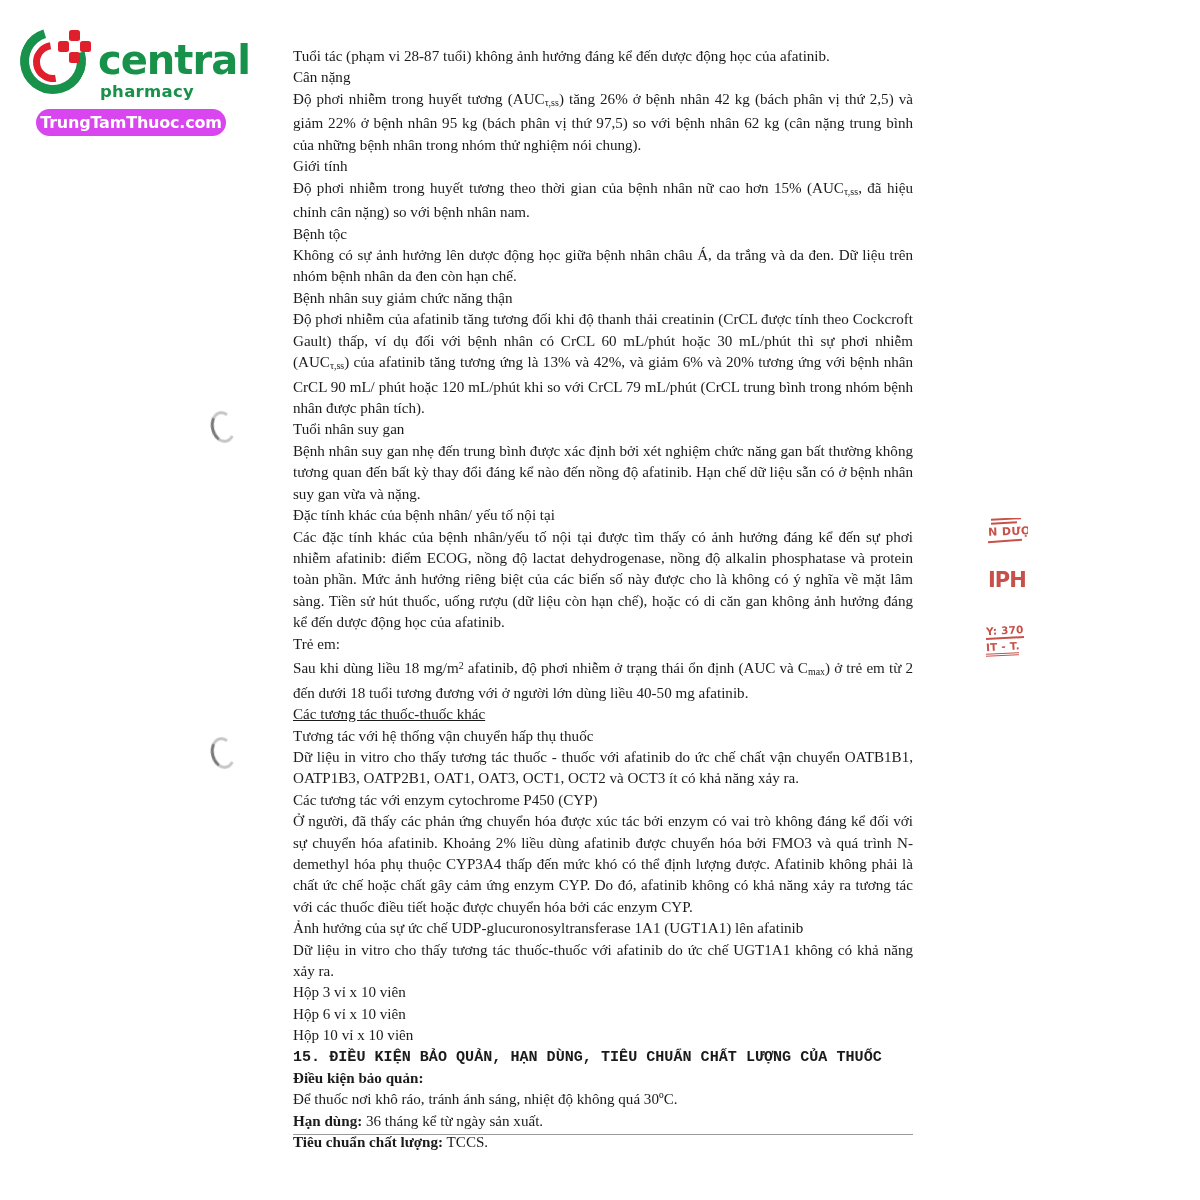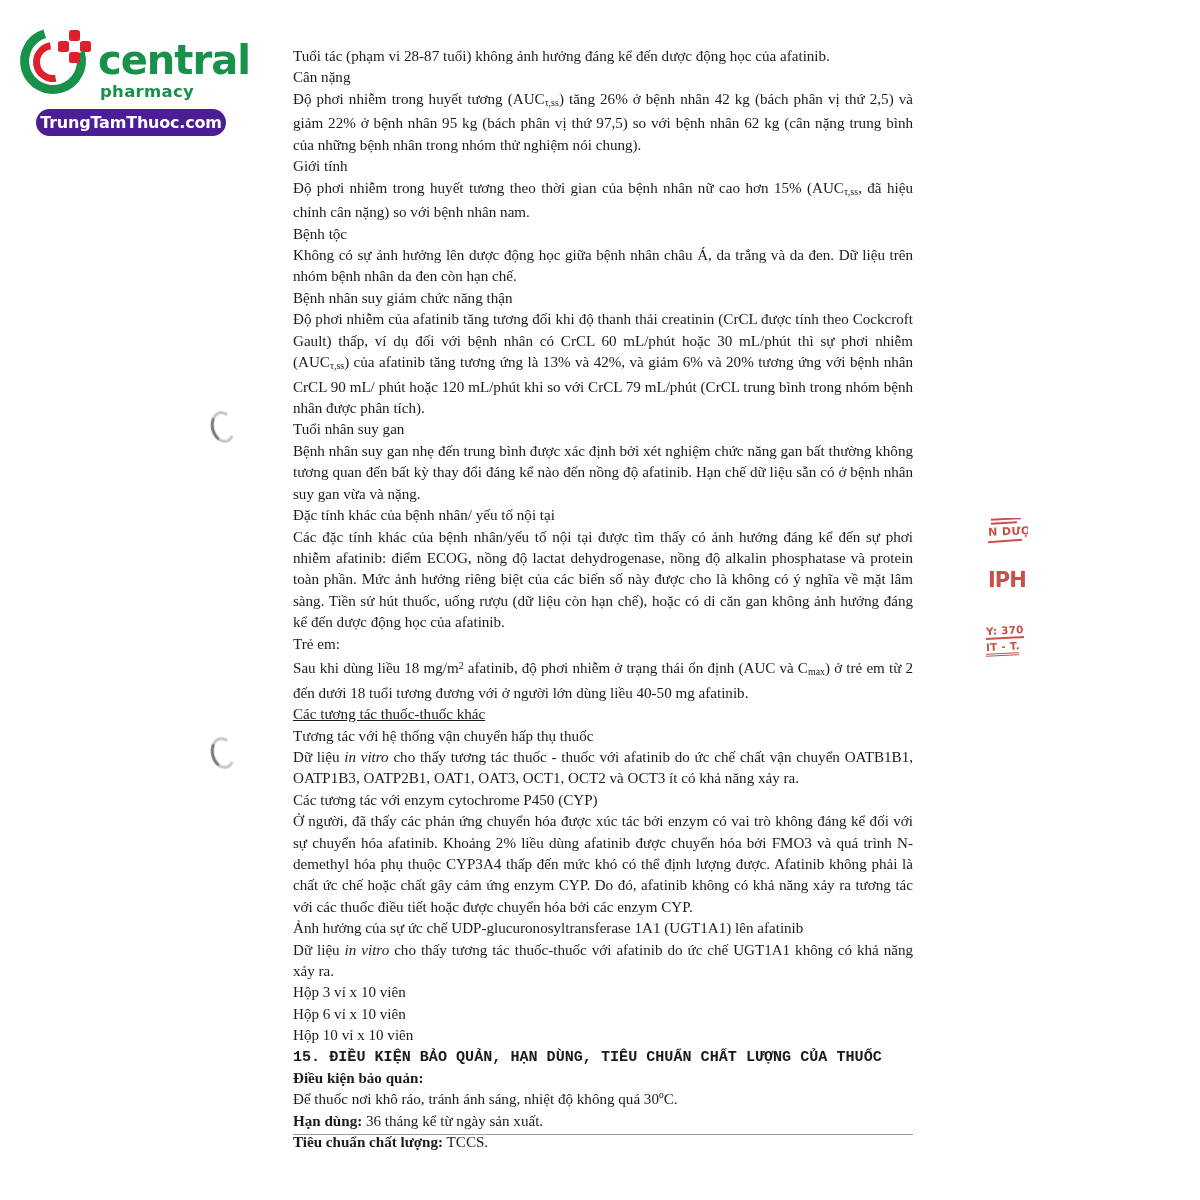"TrungTamThuoc.com" #logo-url { background: #4c1d95 -> #d946ef }
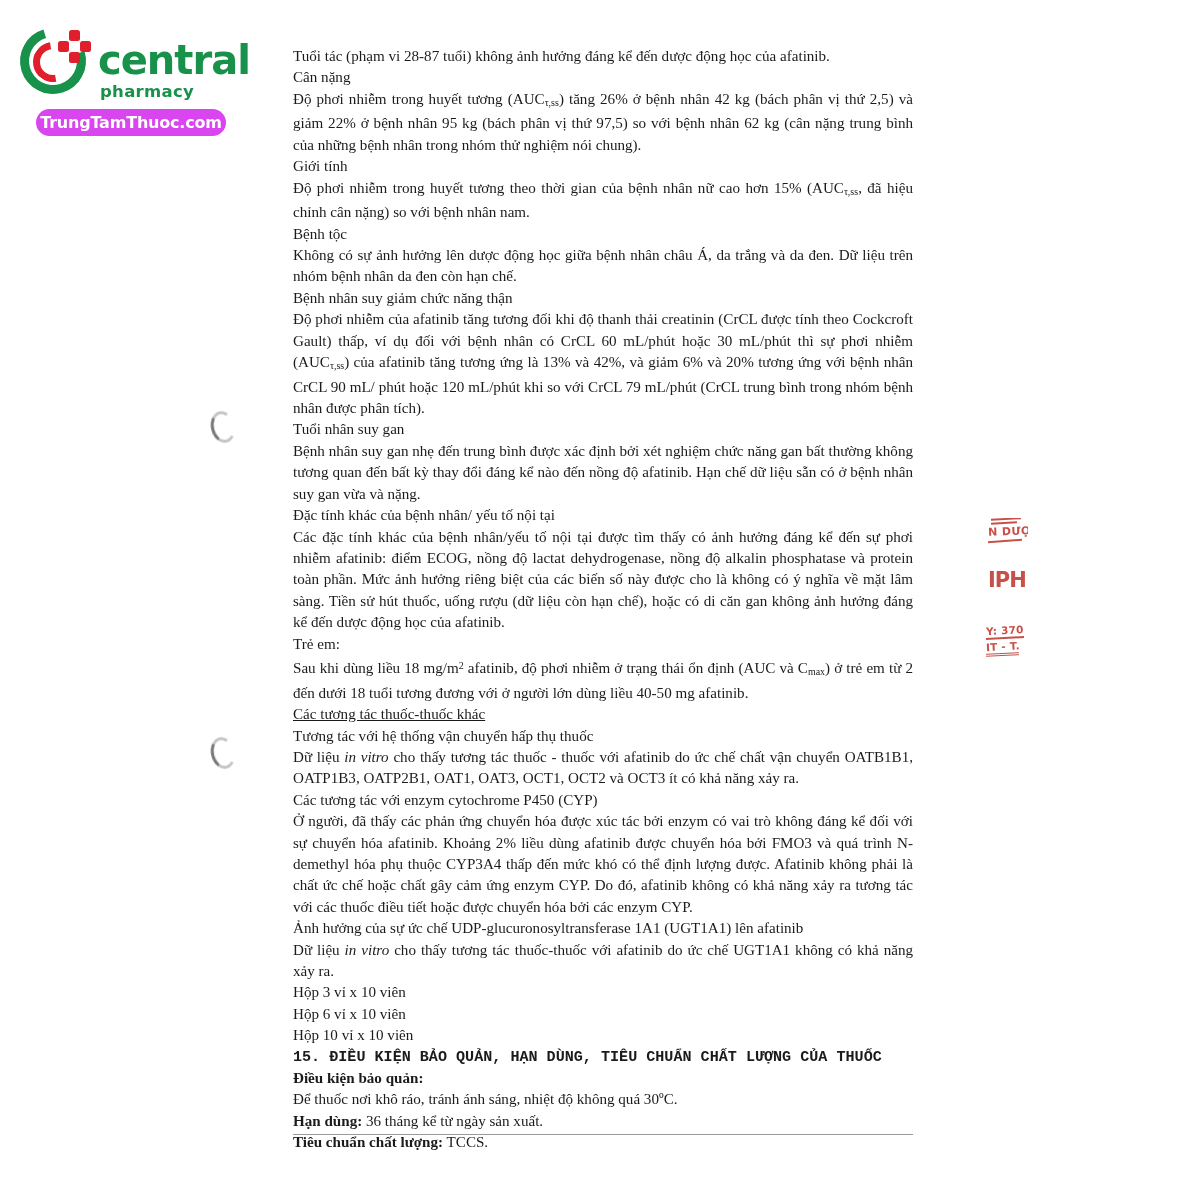"in vitro" .ital { font-style: italic -> none }
